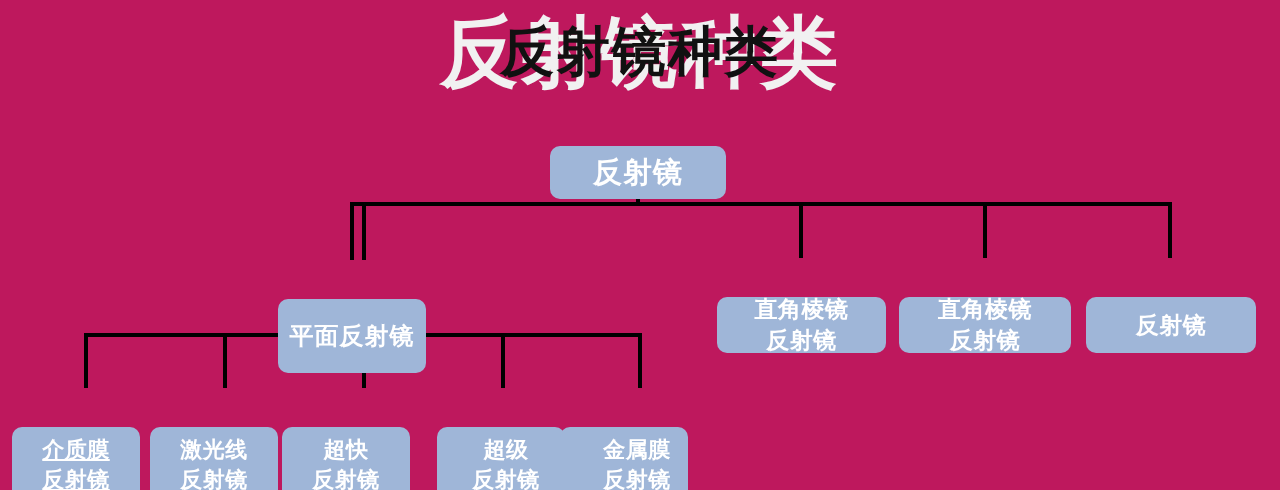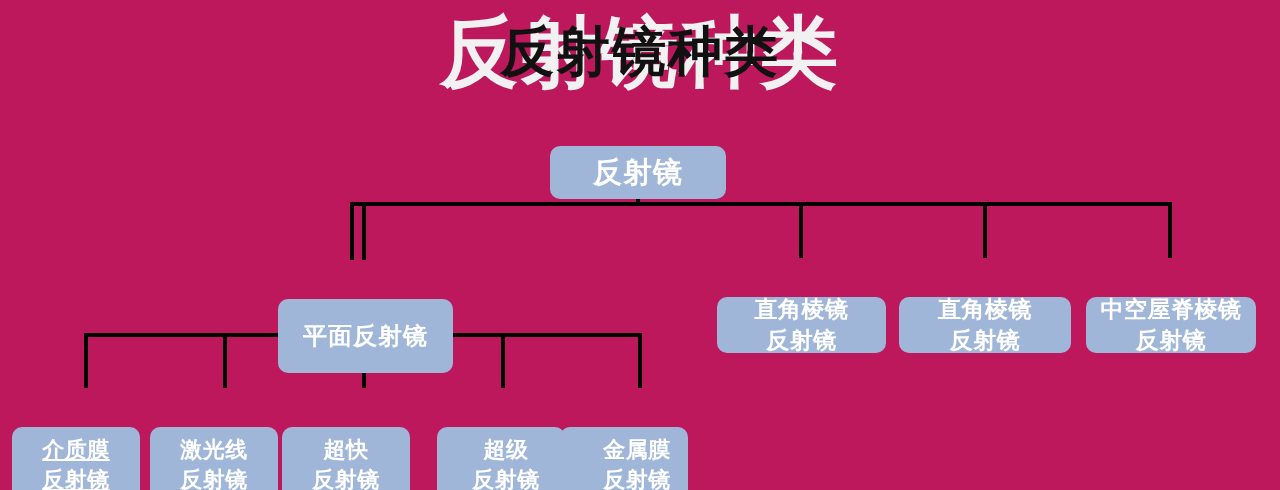"中空屋脊棱镜" span.line { html: <span>中空屋脊棱镜</span> -> none }
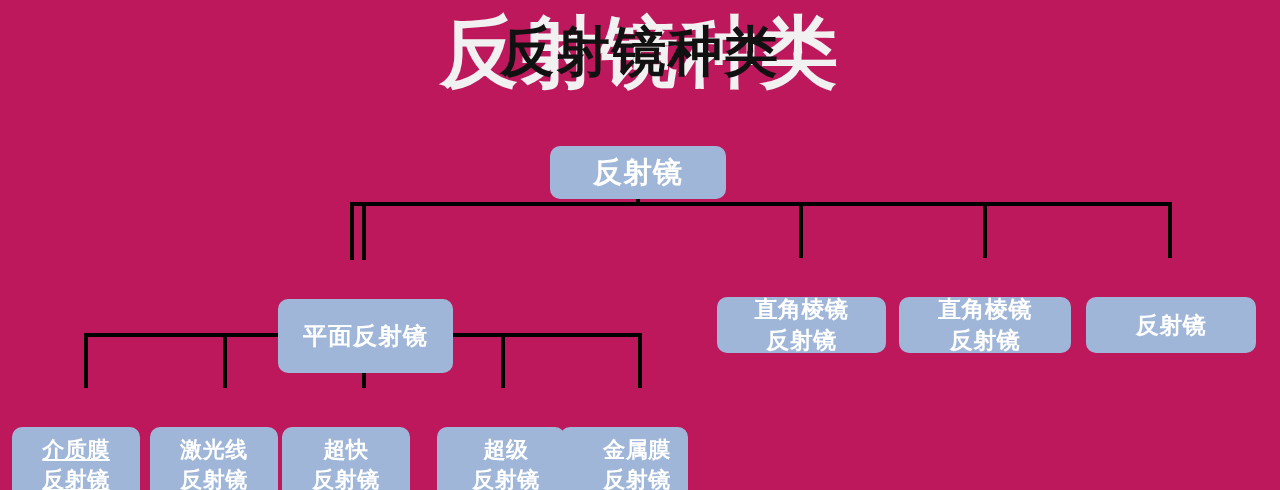"平面反射镜" .node-l1-wide { width: 175px -> 148px }
